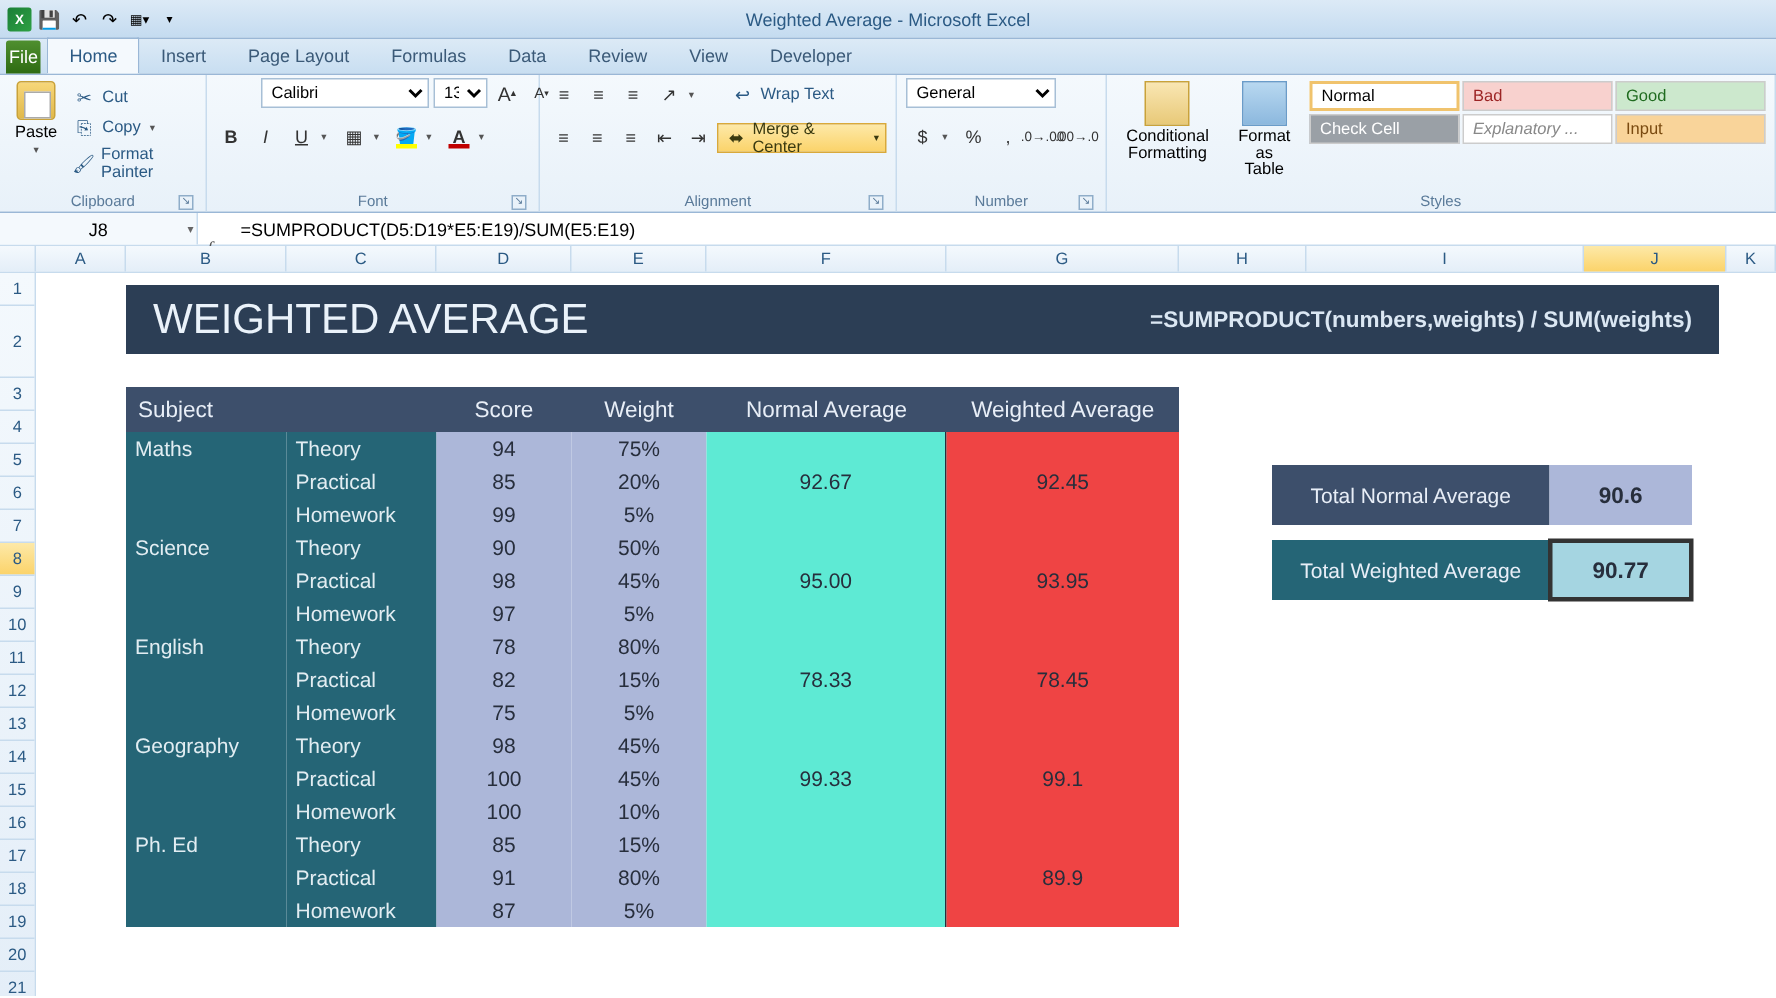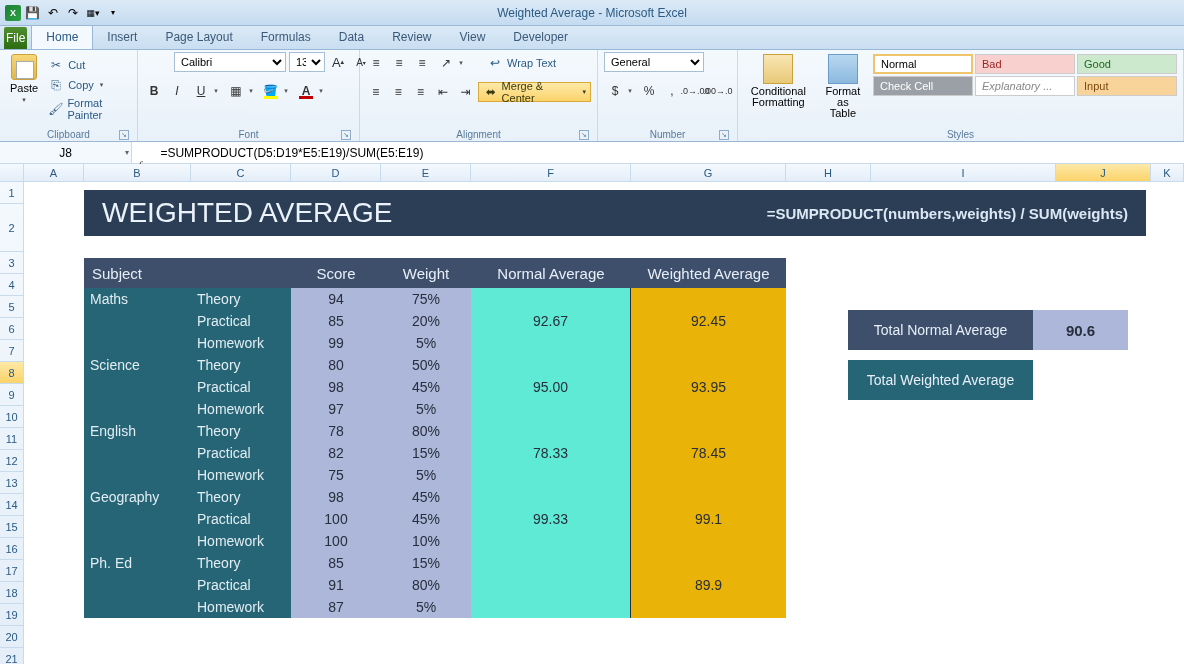"92.45" .wa-col { background: #eab308 -> #ef4444 }
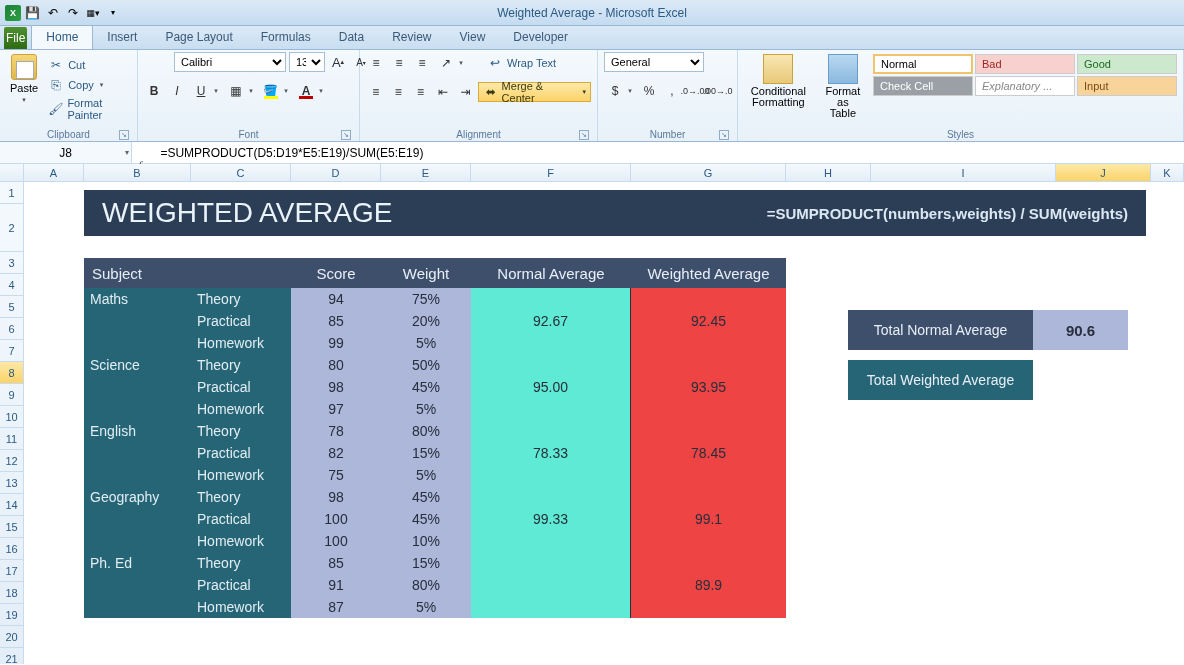"80" div.cell22 { text: 80 -> 90 }
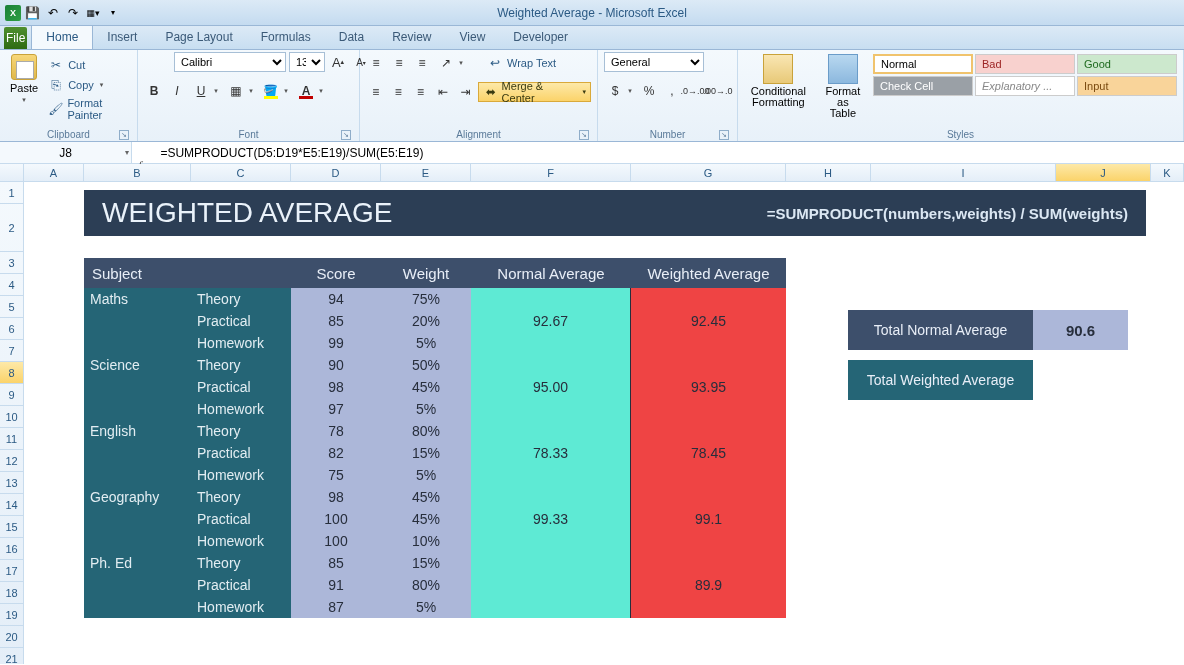"90.77" div.tot-val { html: none -> <div>90.77</div> }
